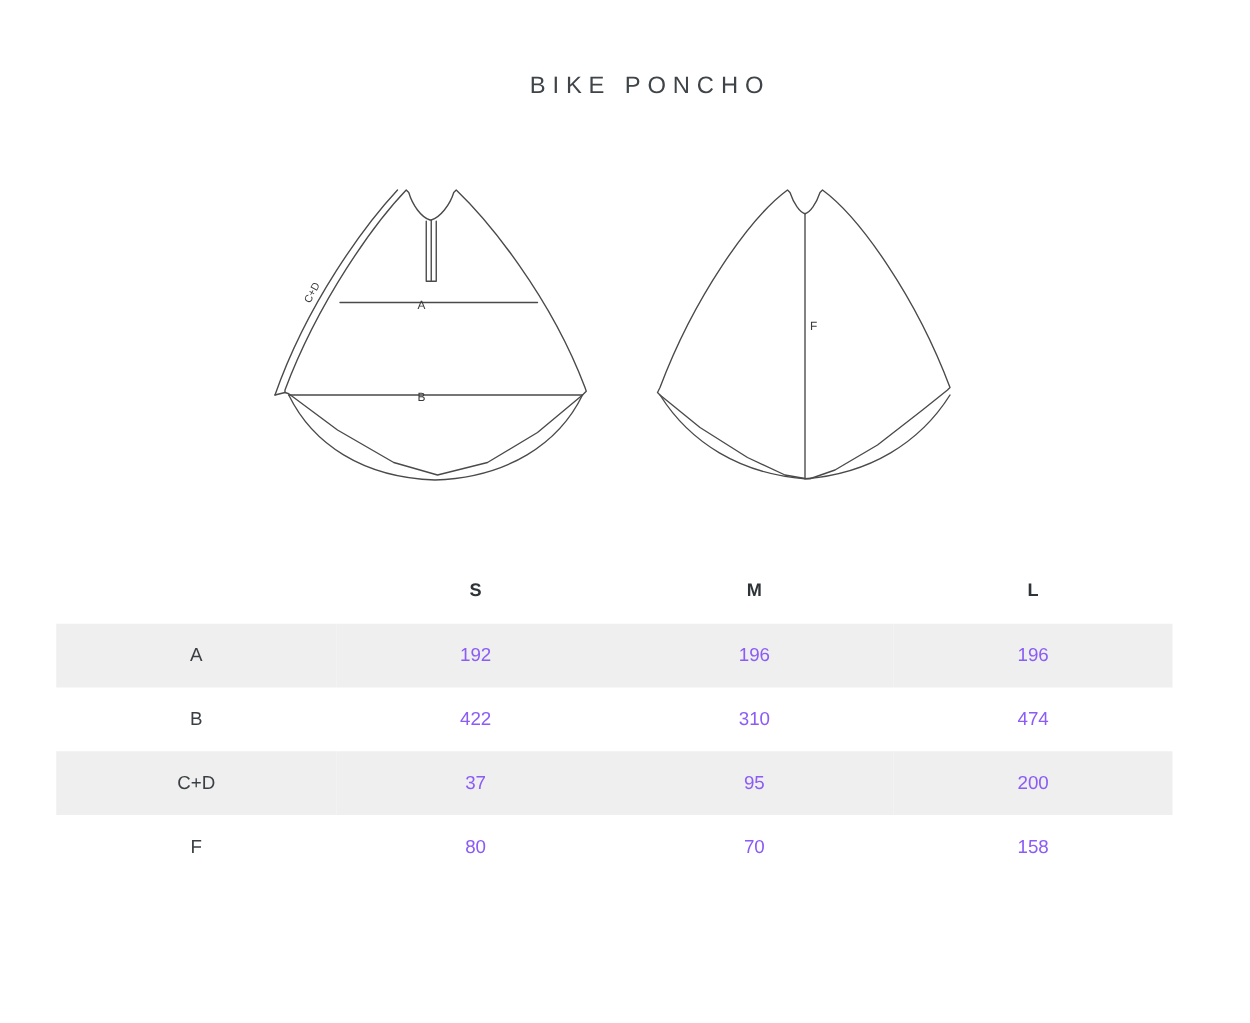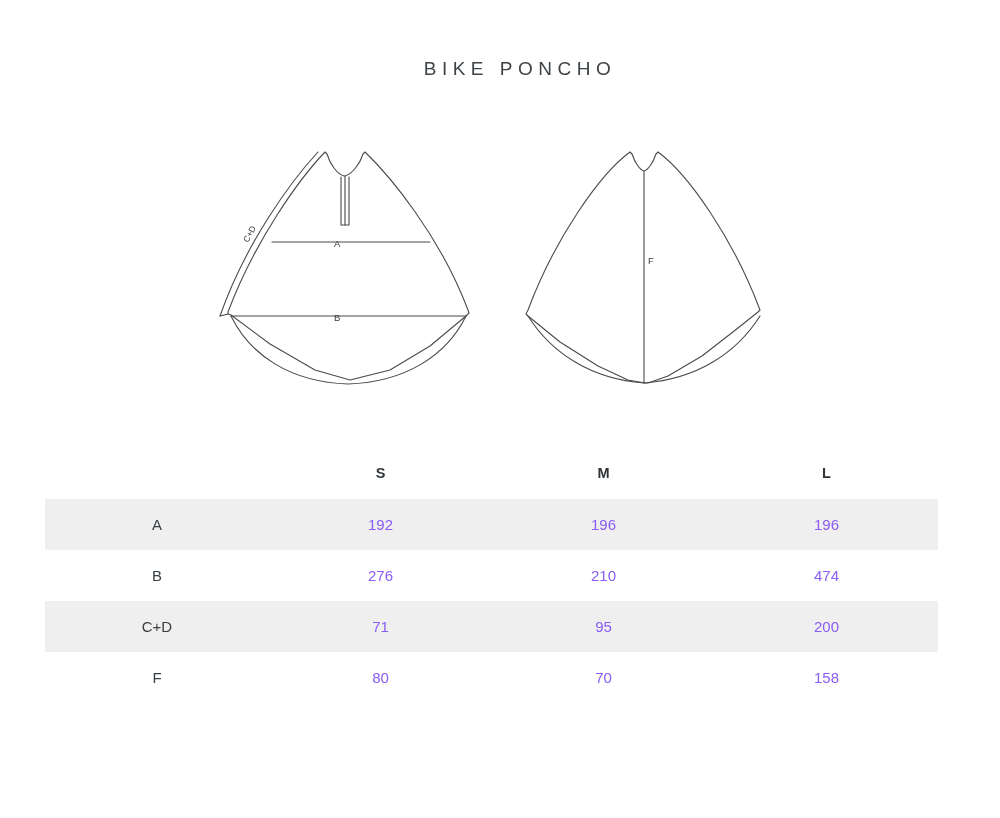"276" td { text: 276 -> 422 }
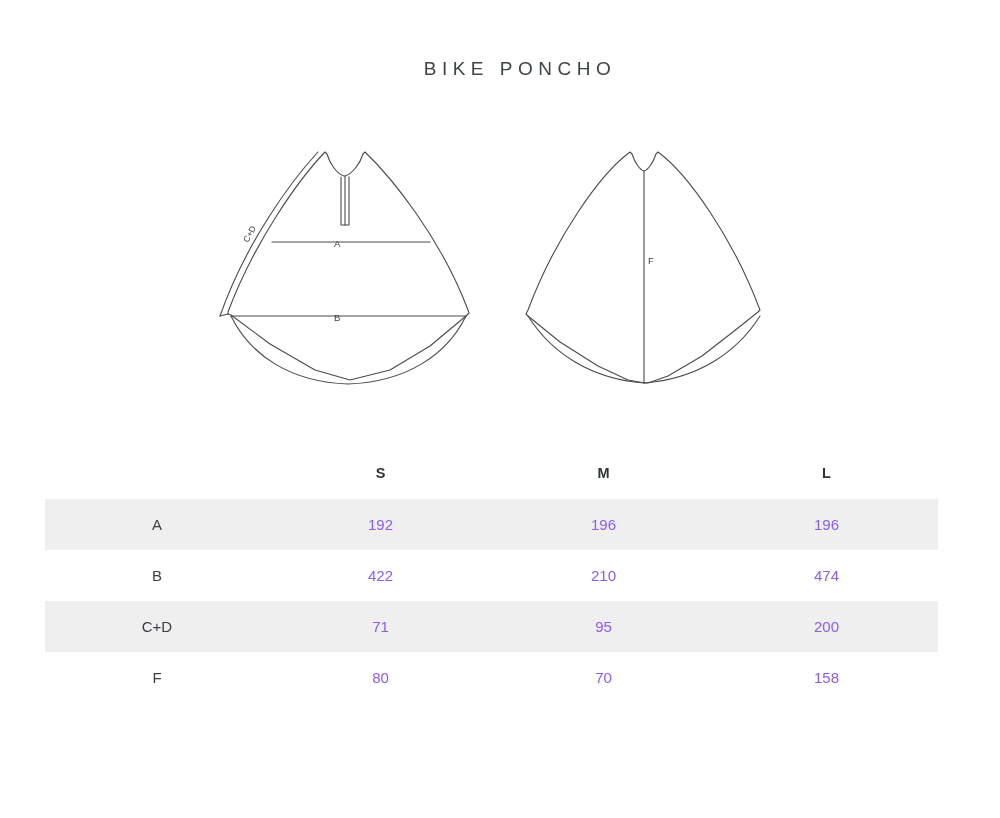"210" td { text: 210 -> 310 }
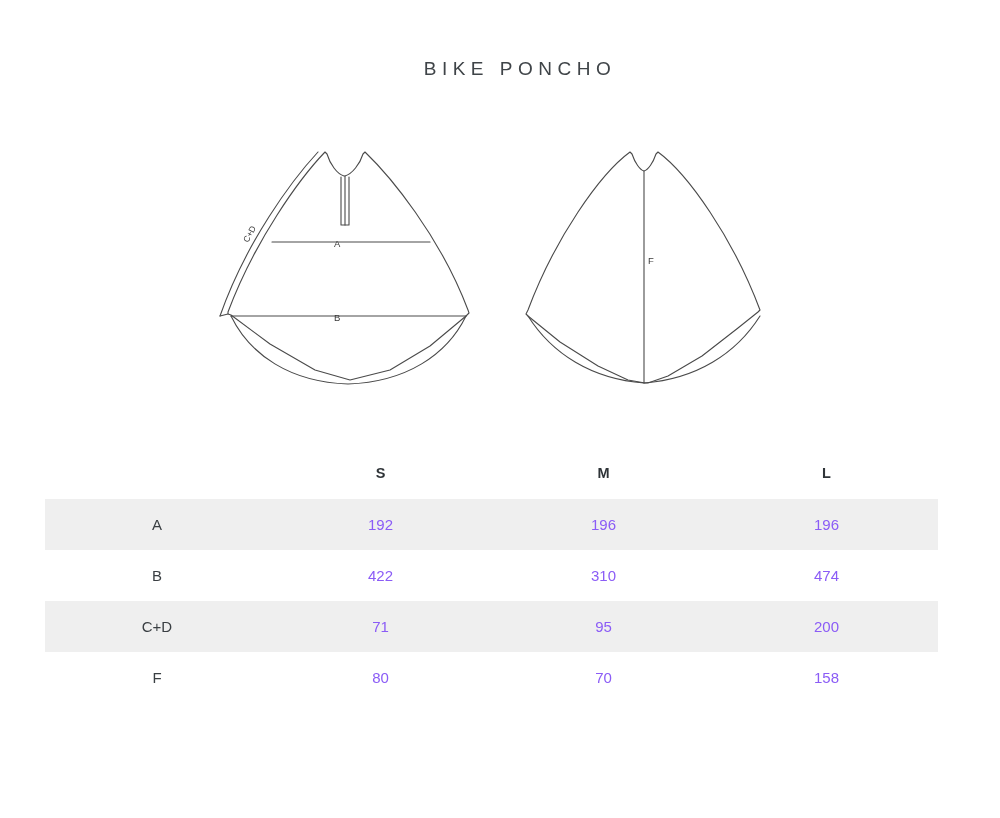"71" td { text: 71 -> 37 }
